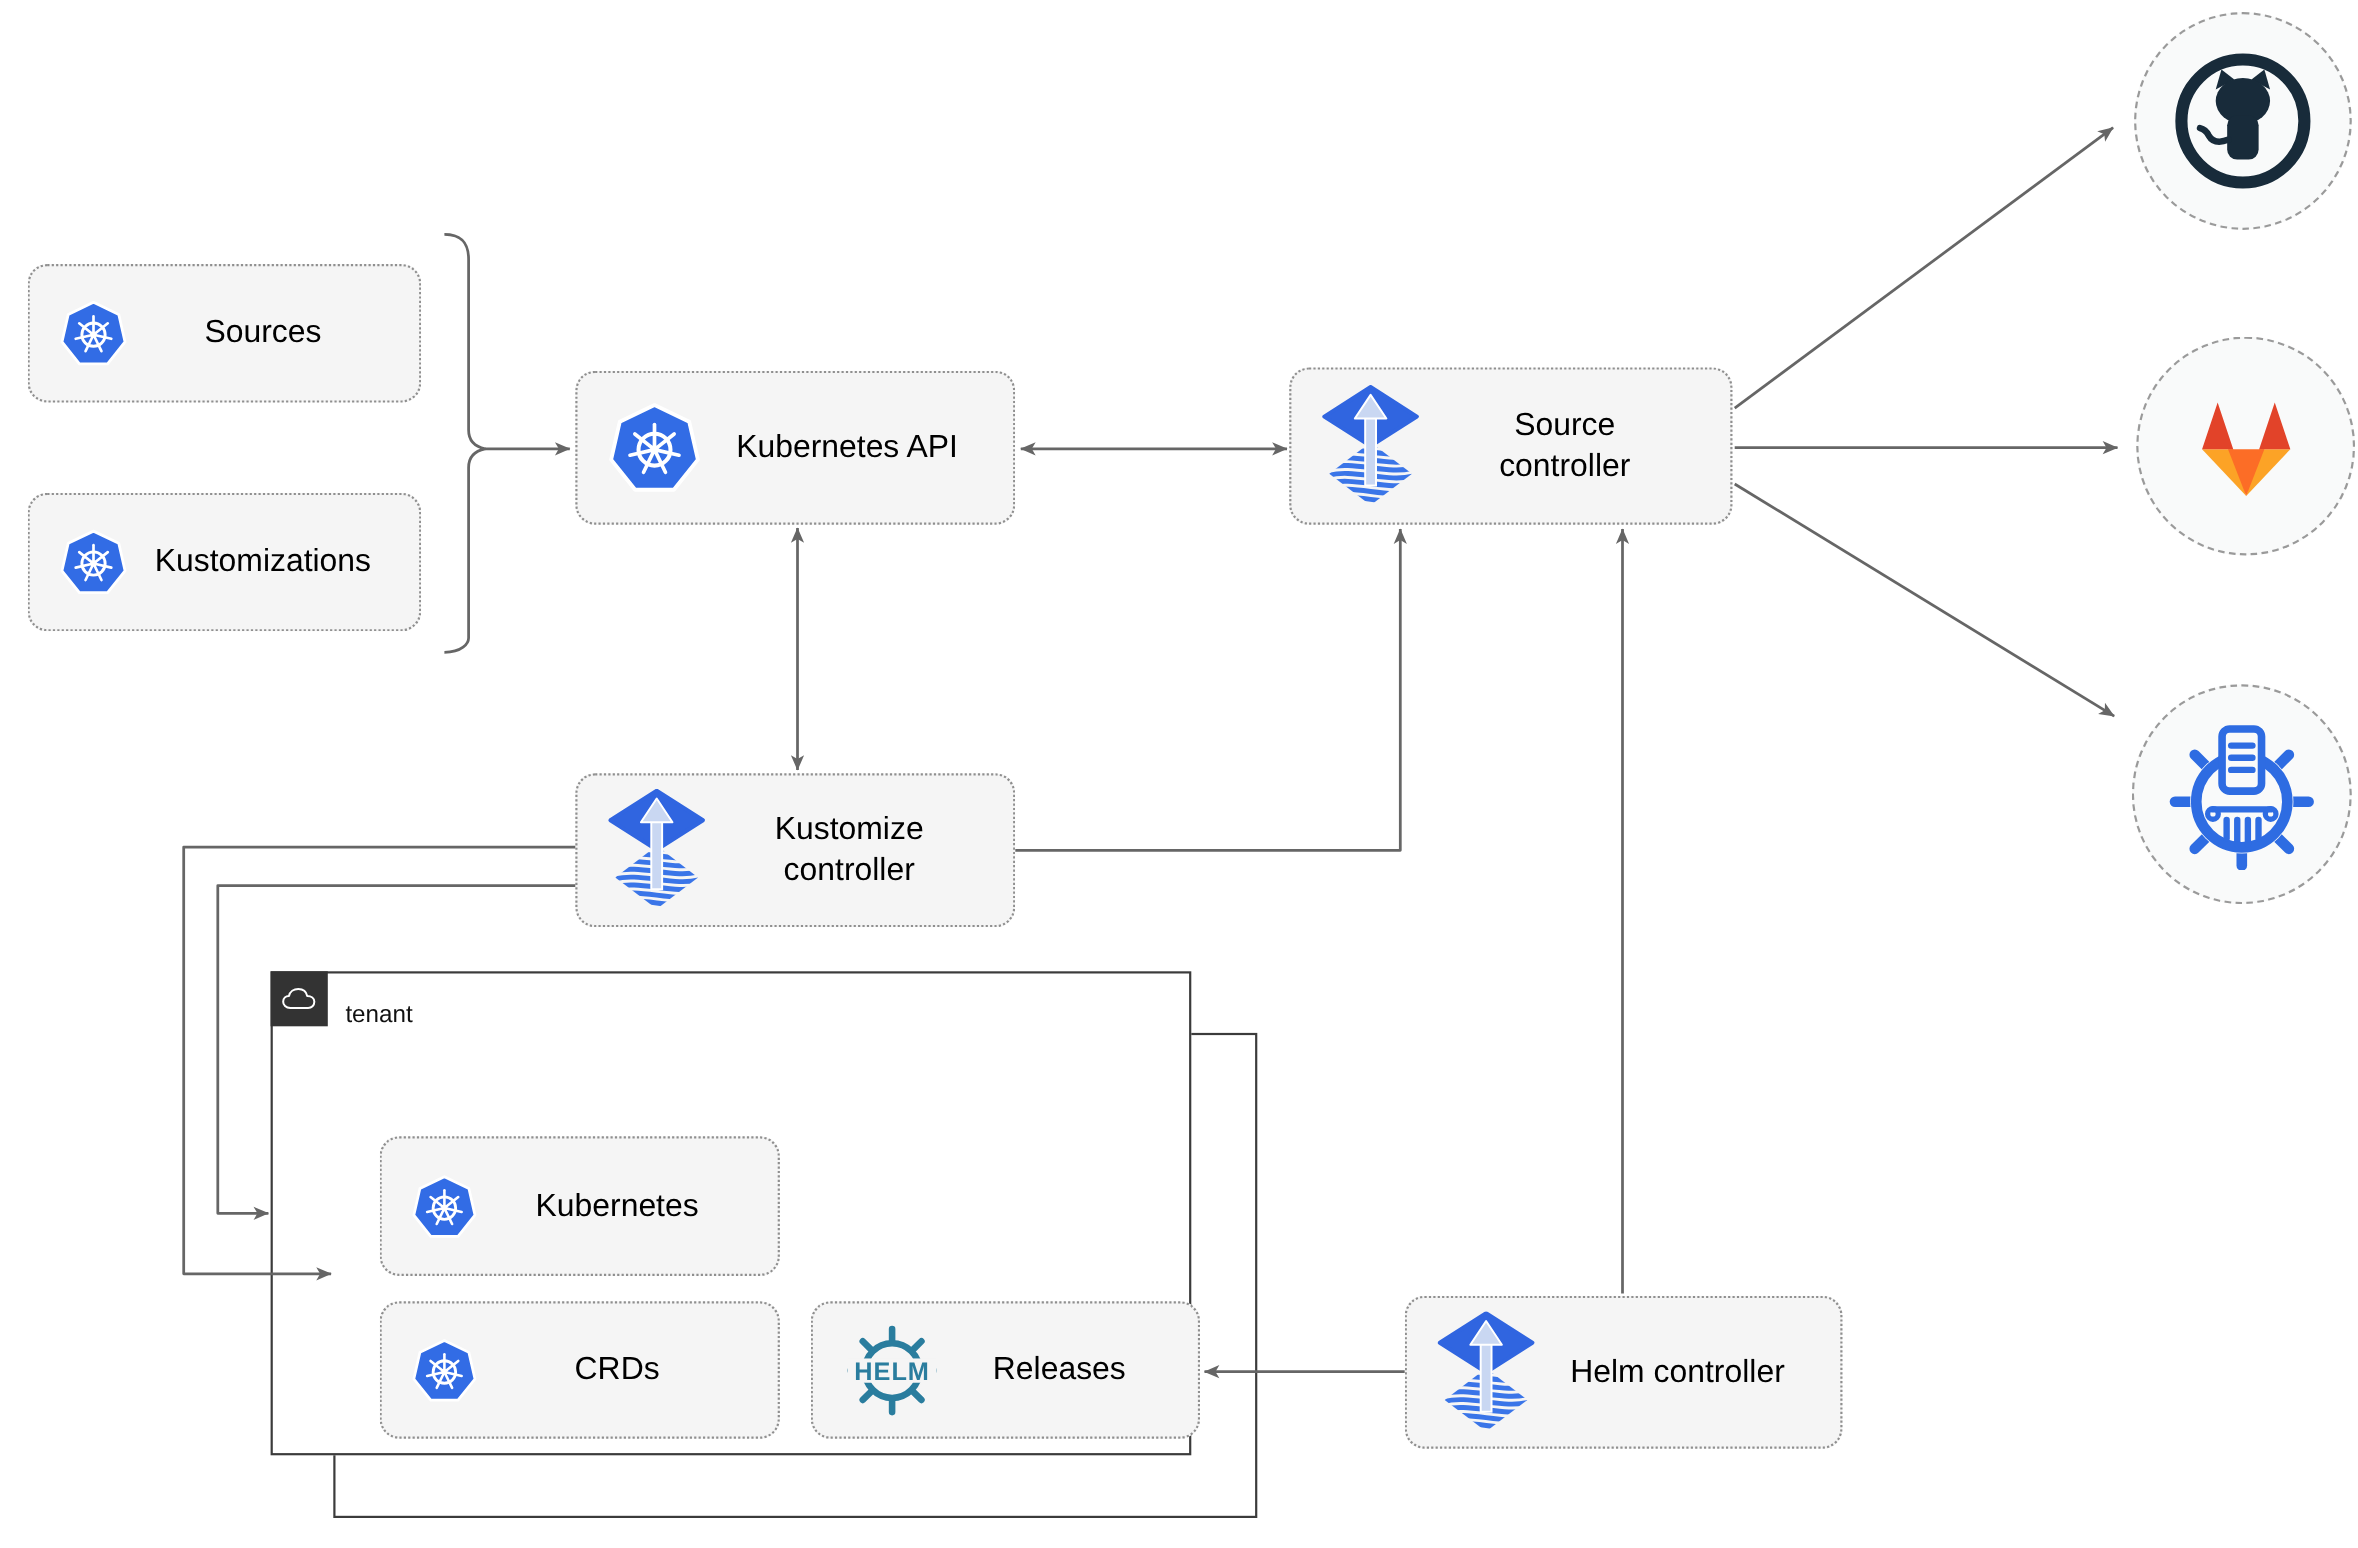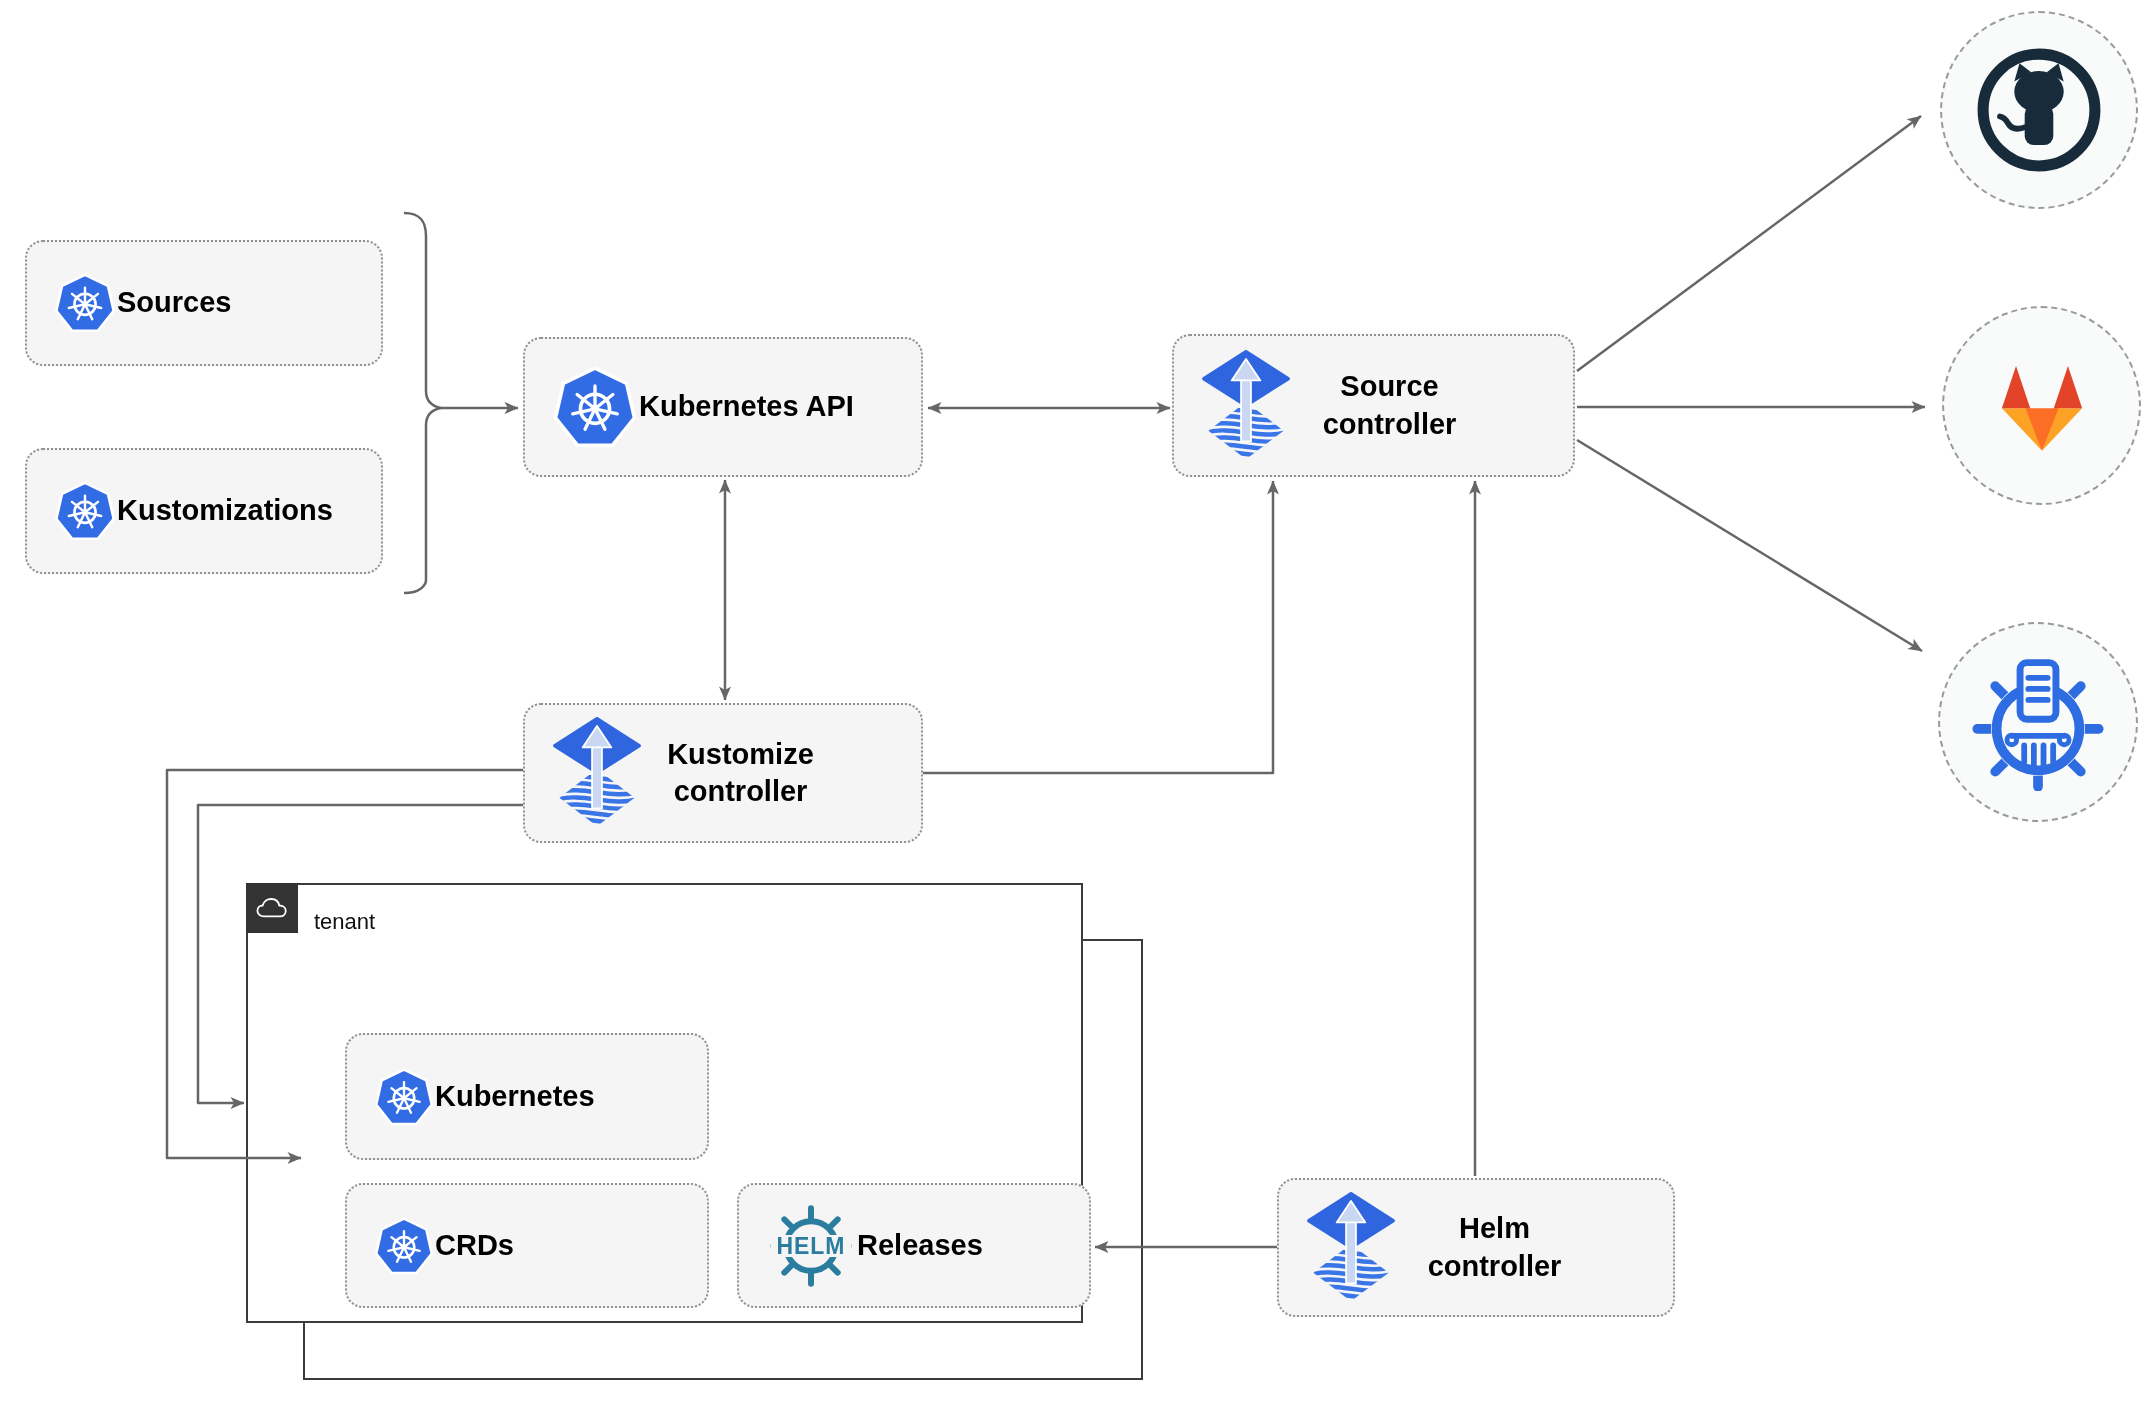"Sources" .label-zone { font-weight: bold -> none; justify-content: flex-start -> center }
